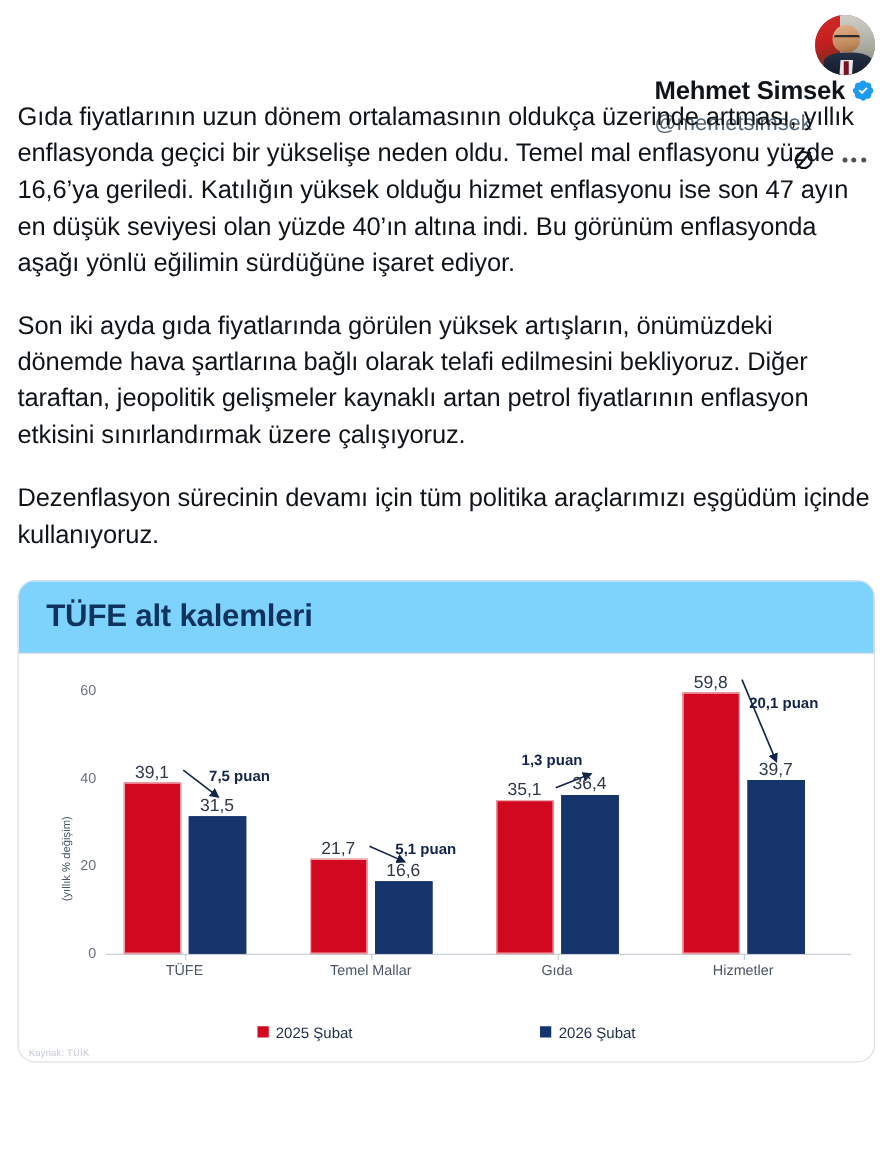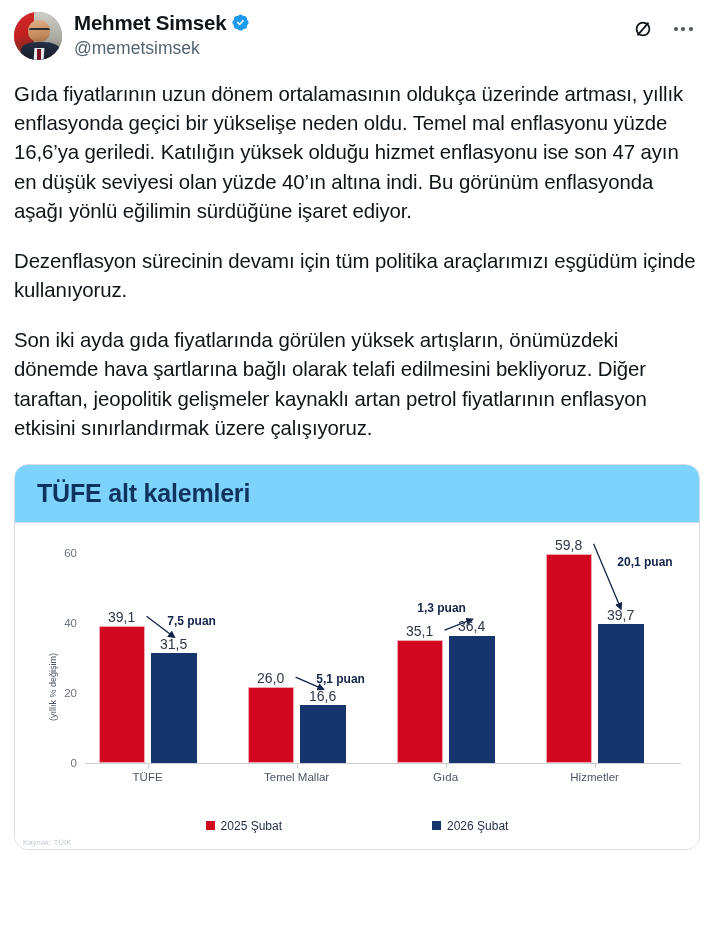"Mehmet Simsek" .tweet-header { align-items: flex-start -> flex-end; flex-direction: none -> column }
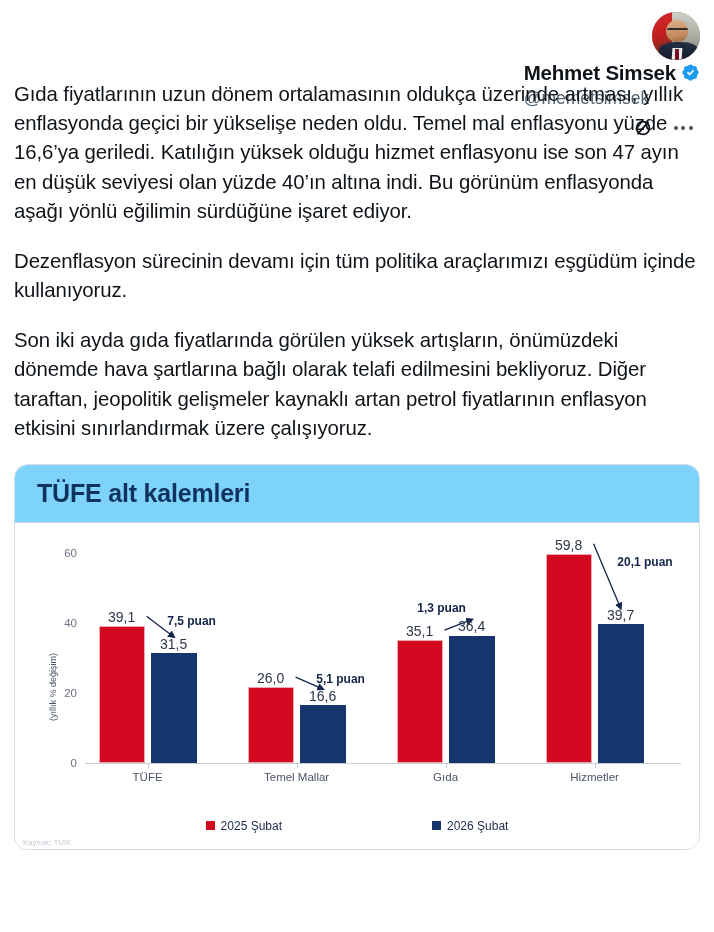"Dezenflasyon sürecinin devamı için tüm" p { order: before "Son iki ayda gıda fiyatlarında" -> after "Son iki ayda gıda fiyatlarında" }
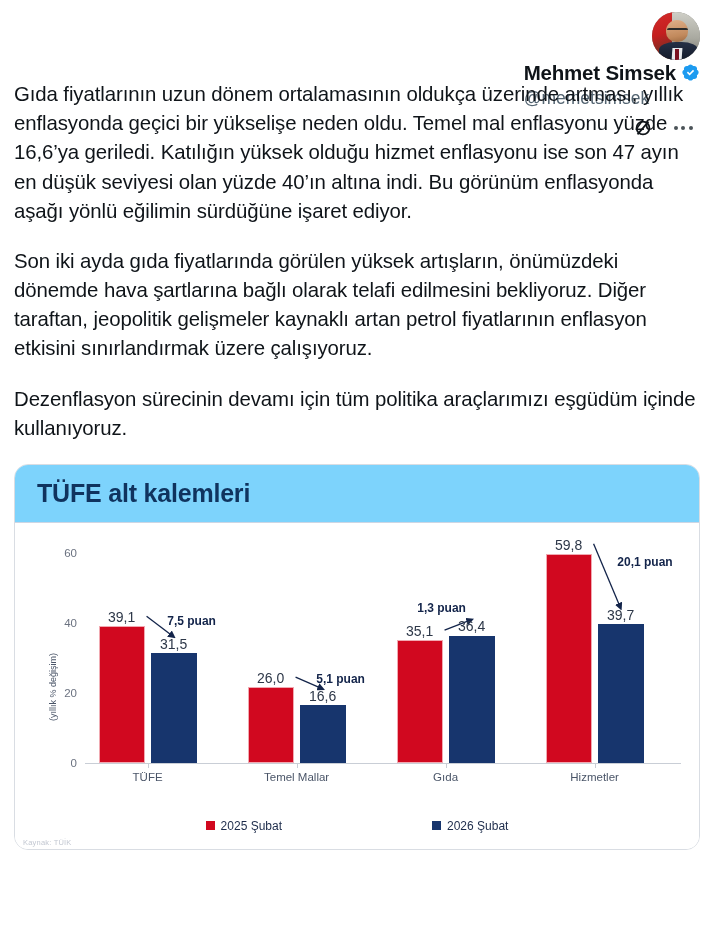"20,1 puan" div.delta-label { left: 630px -> 612px }
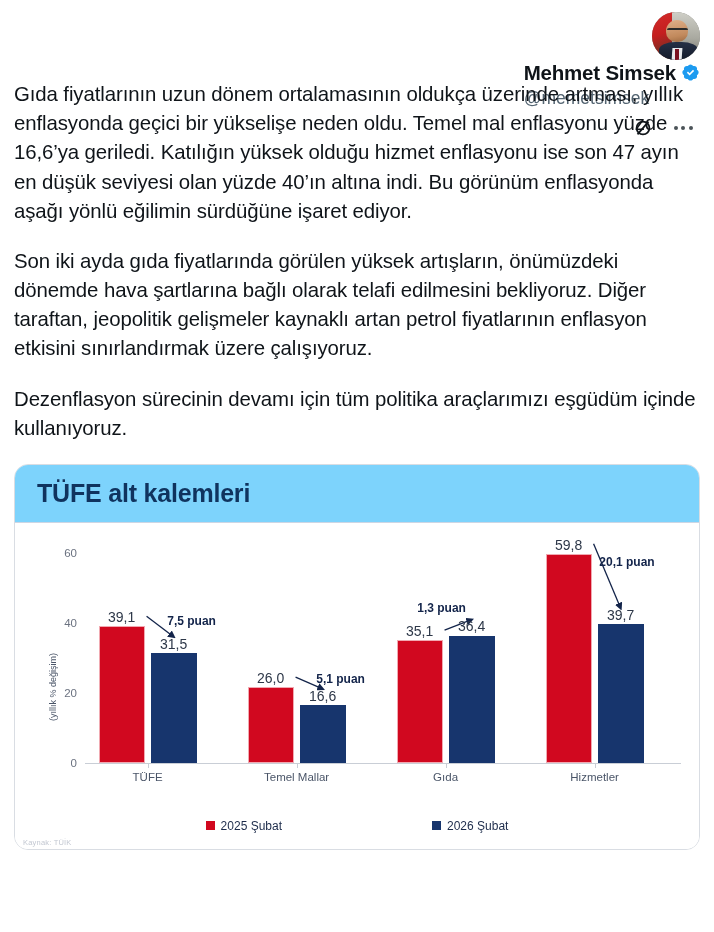"26,0" div.bar-label { text: 26,0 -> 21,7 }
